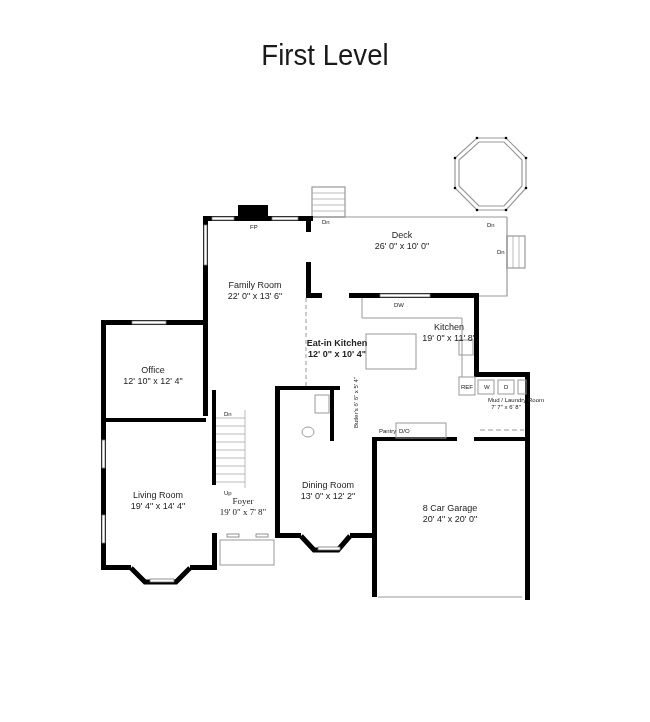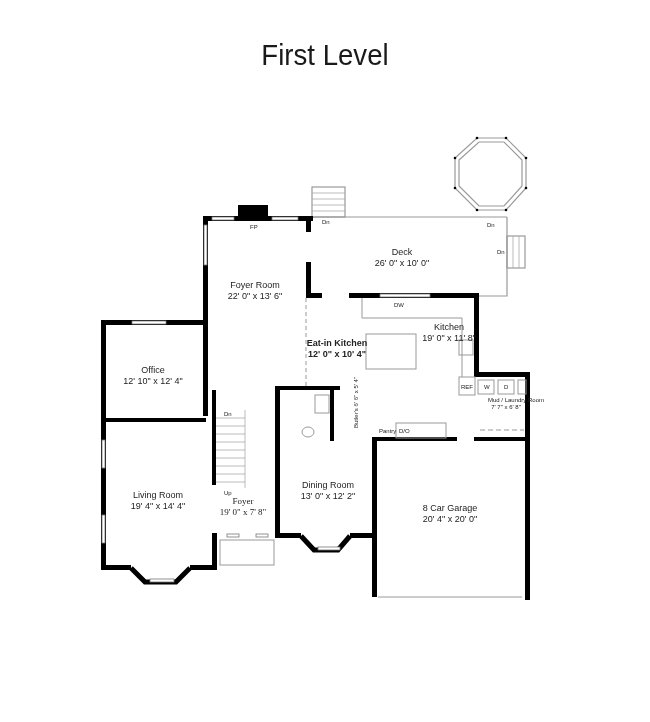"Deck" div.lbl { top: 247px -> 230px }
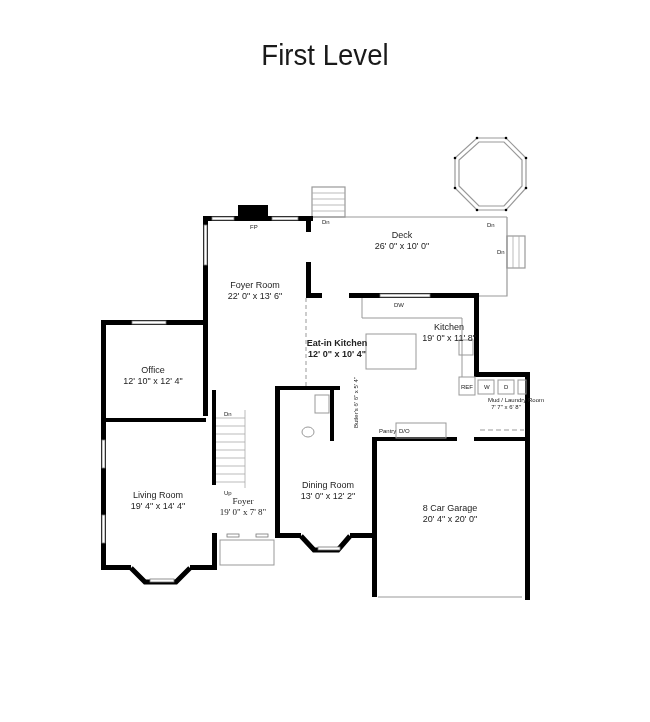"Foyer Room" div { text: Foyer -> Family }
